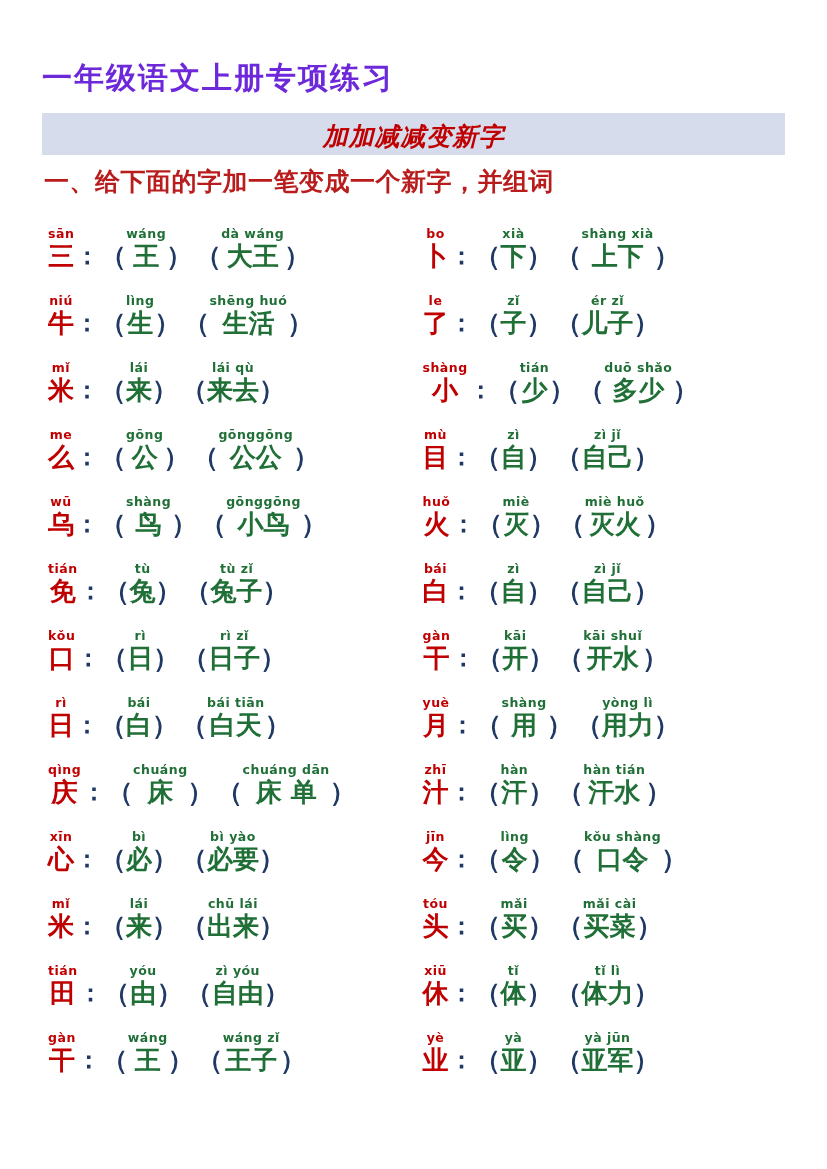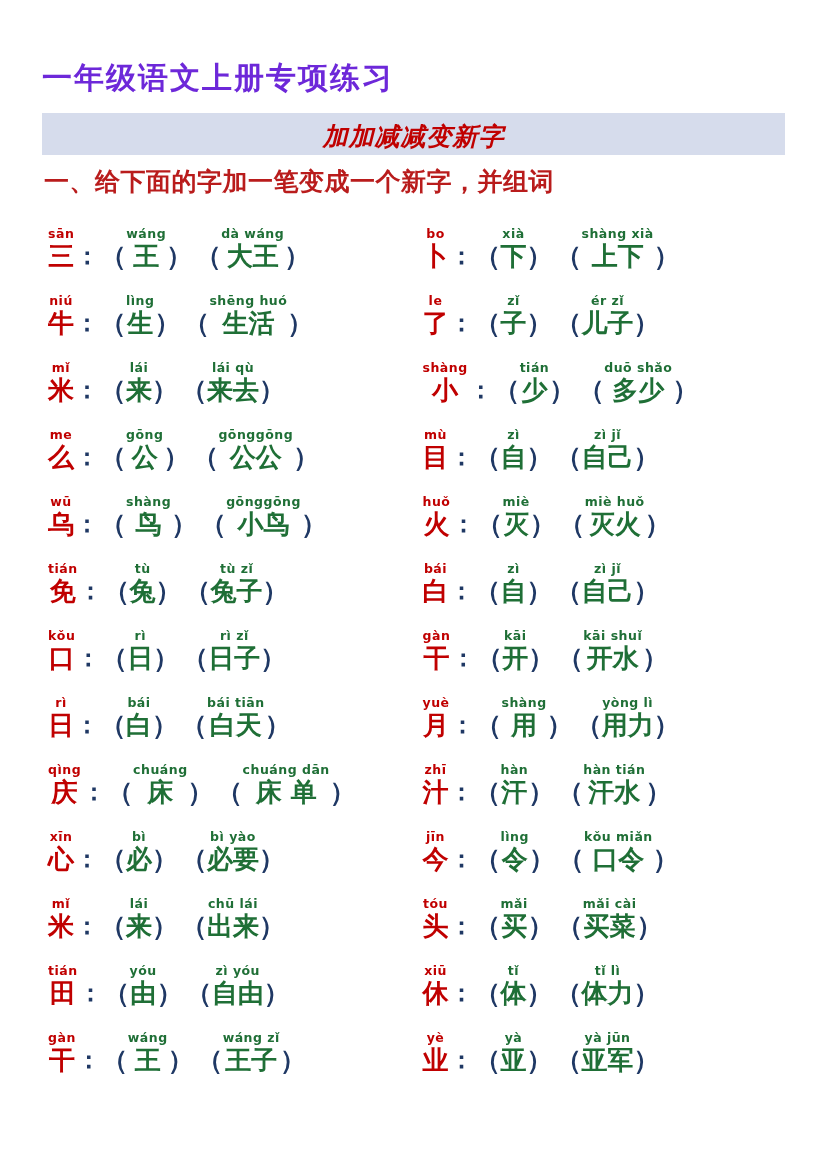"kǒu miǎn" div.py { text: miǎn -> shàng }
